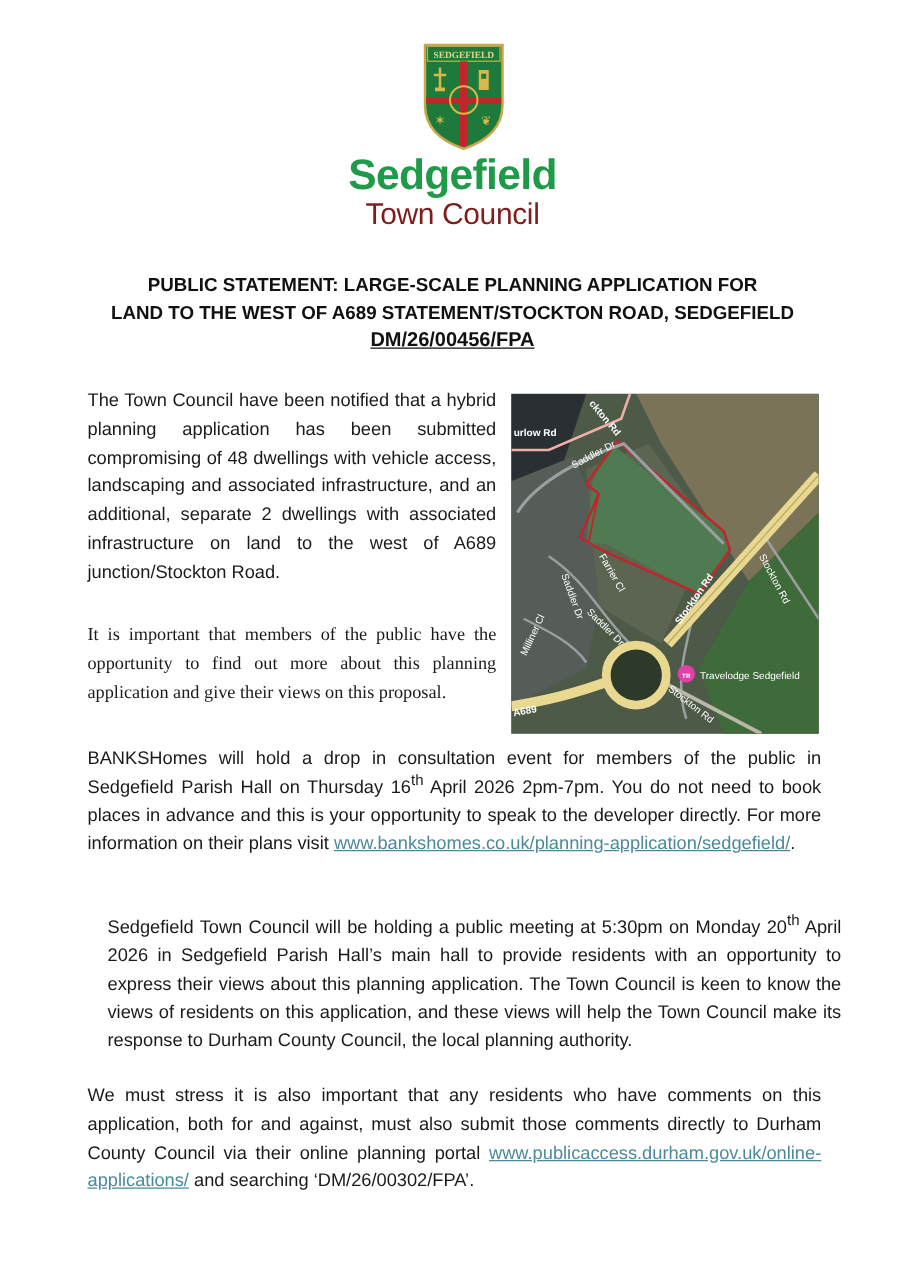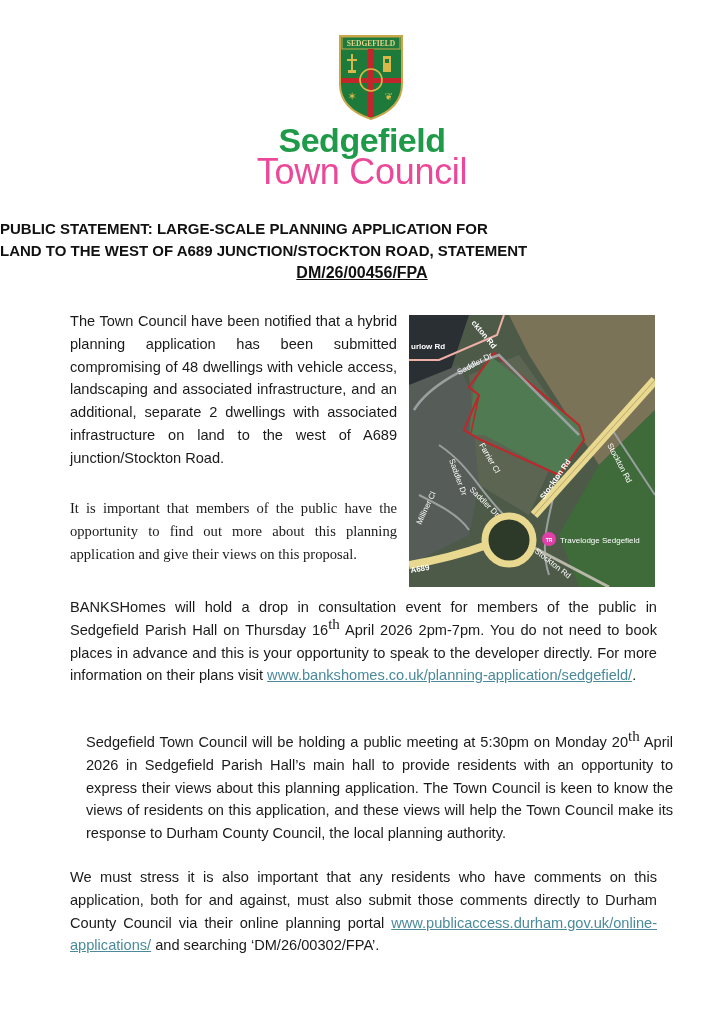"Town Council" .brand-sub { color: #ec4899 -> #7f1d1d; font-size: 36px -> 24px }
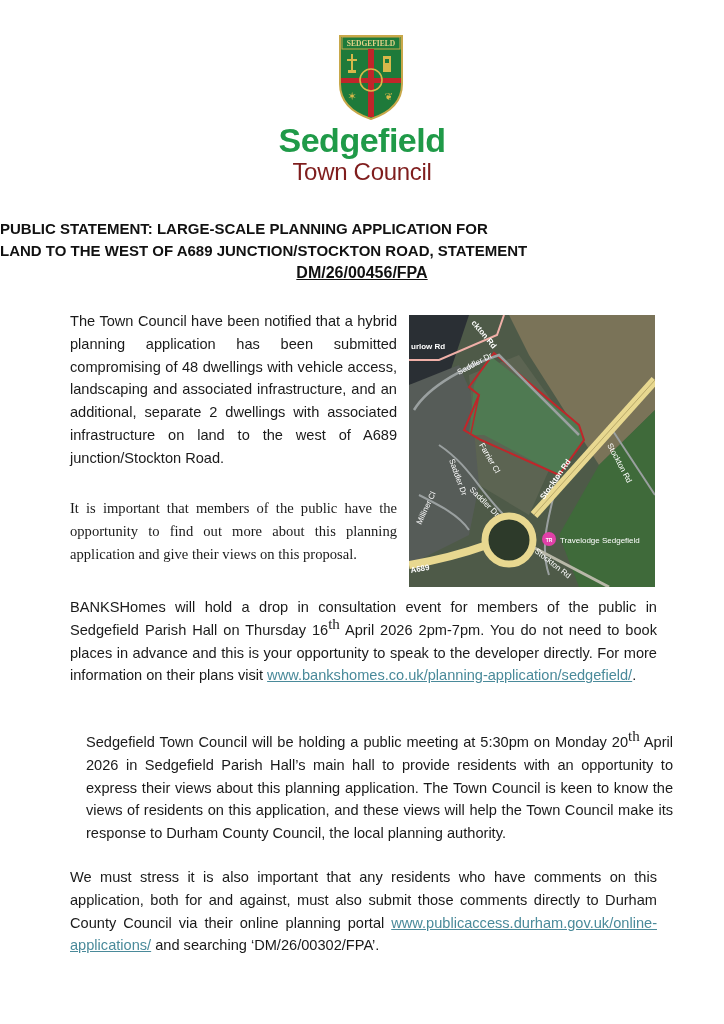"PUBLIC STATEMENT: LARGE-SCALE PLANNING" .title { text-align: left -> center }
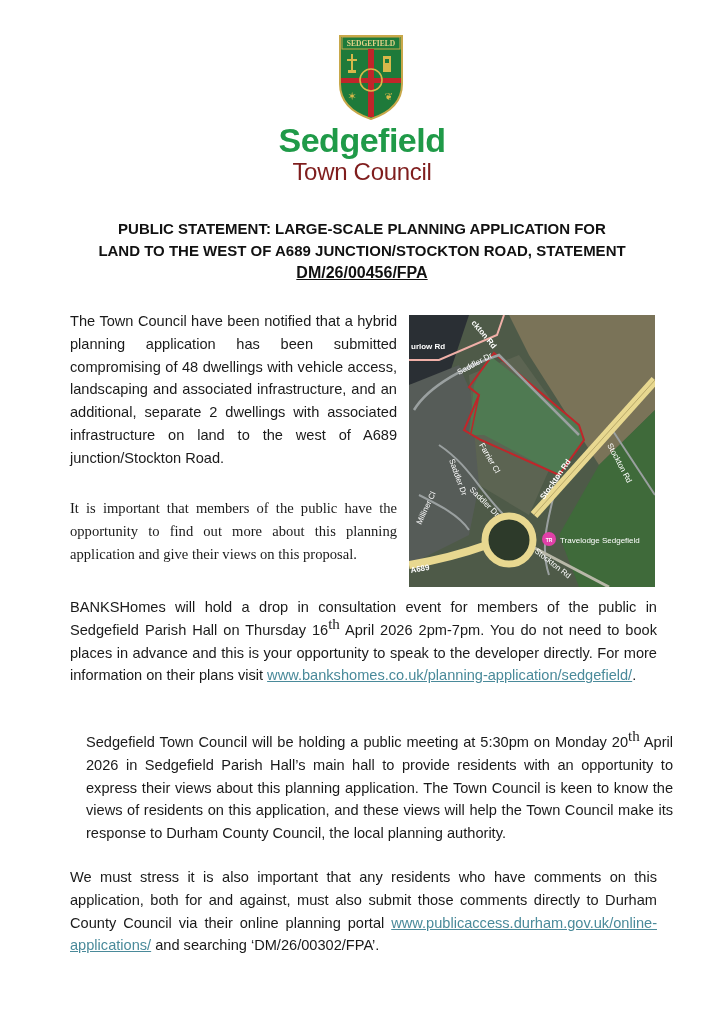"LAND TO THE WEST OF" div.title { text: JUNCTION/STOCKTON ROAD, STATEMENT -> STATEMENT/STOCKTON ROAD, SEDGEFIELD }
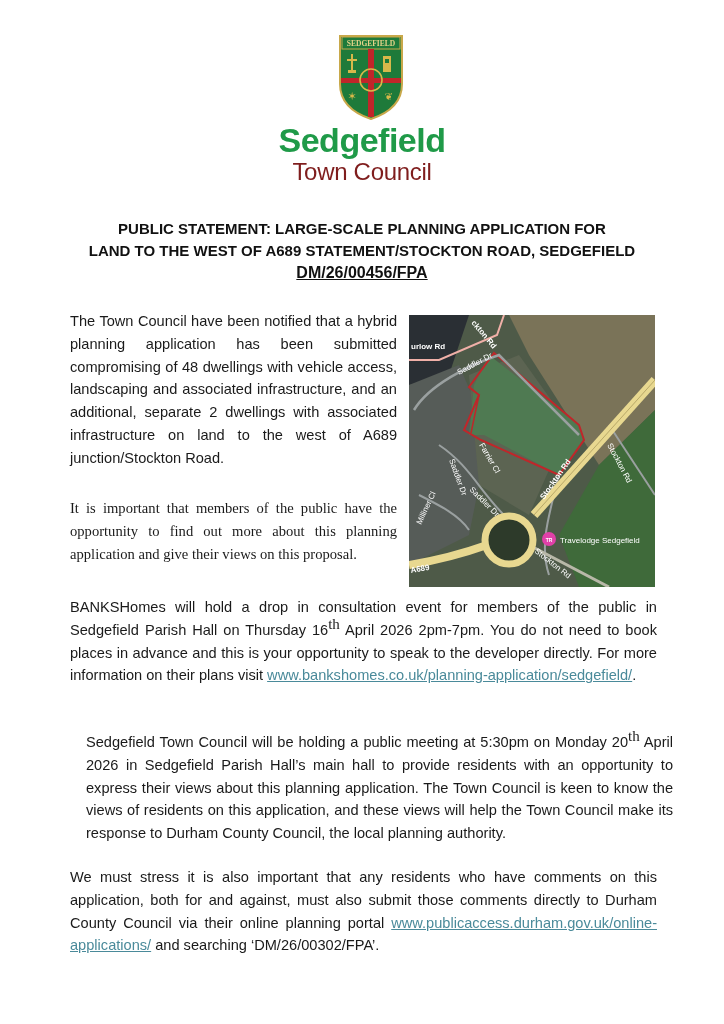"th" .para sup { font-family: Liberation Serif, serif -> none; font-size: 15px -> 12px }
